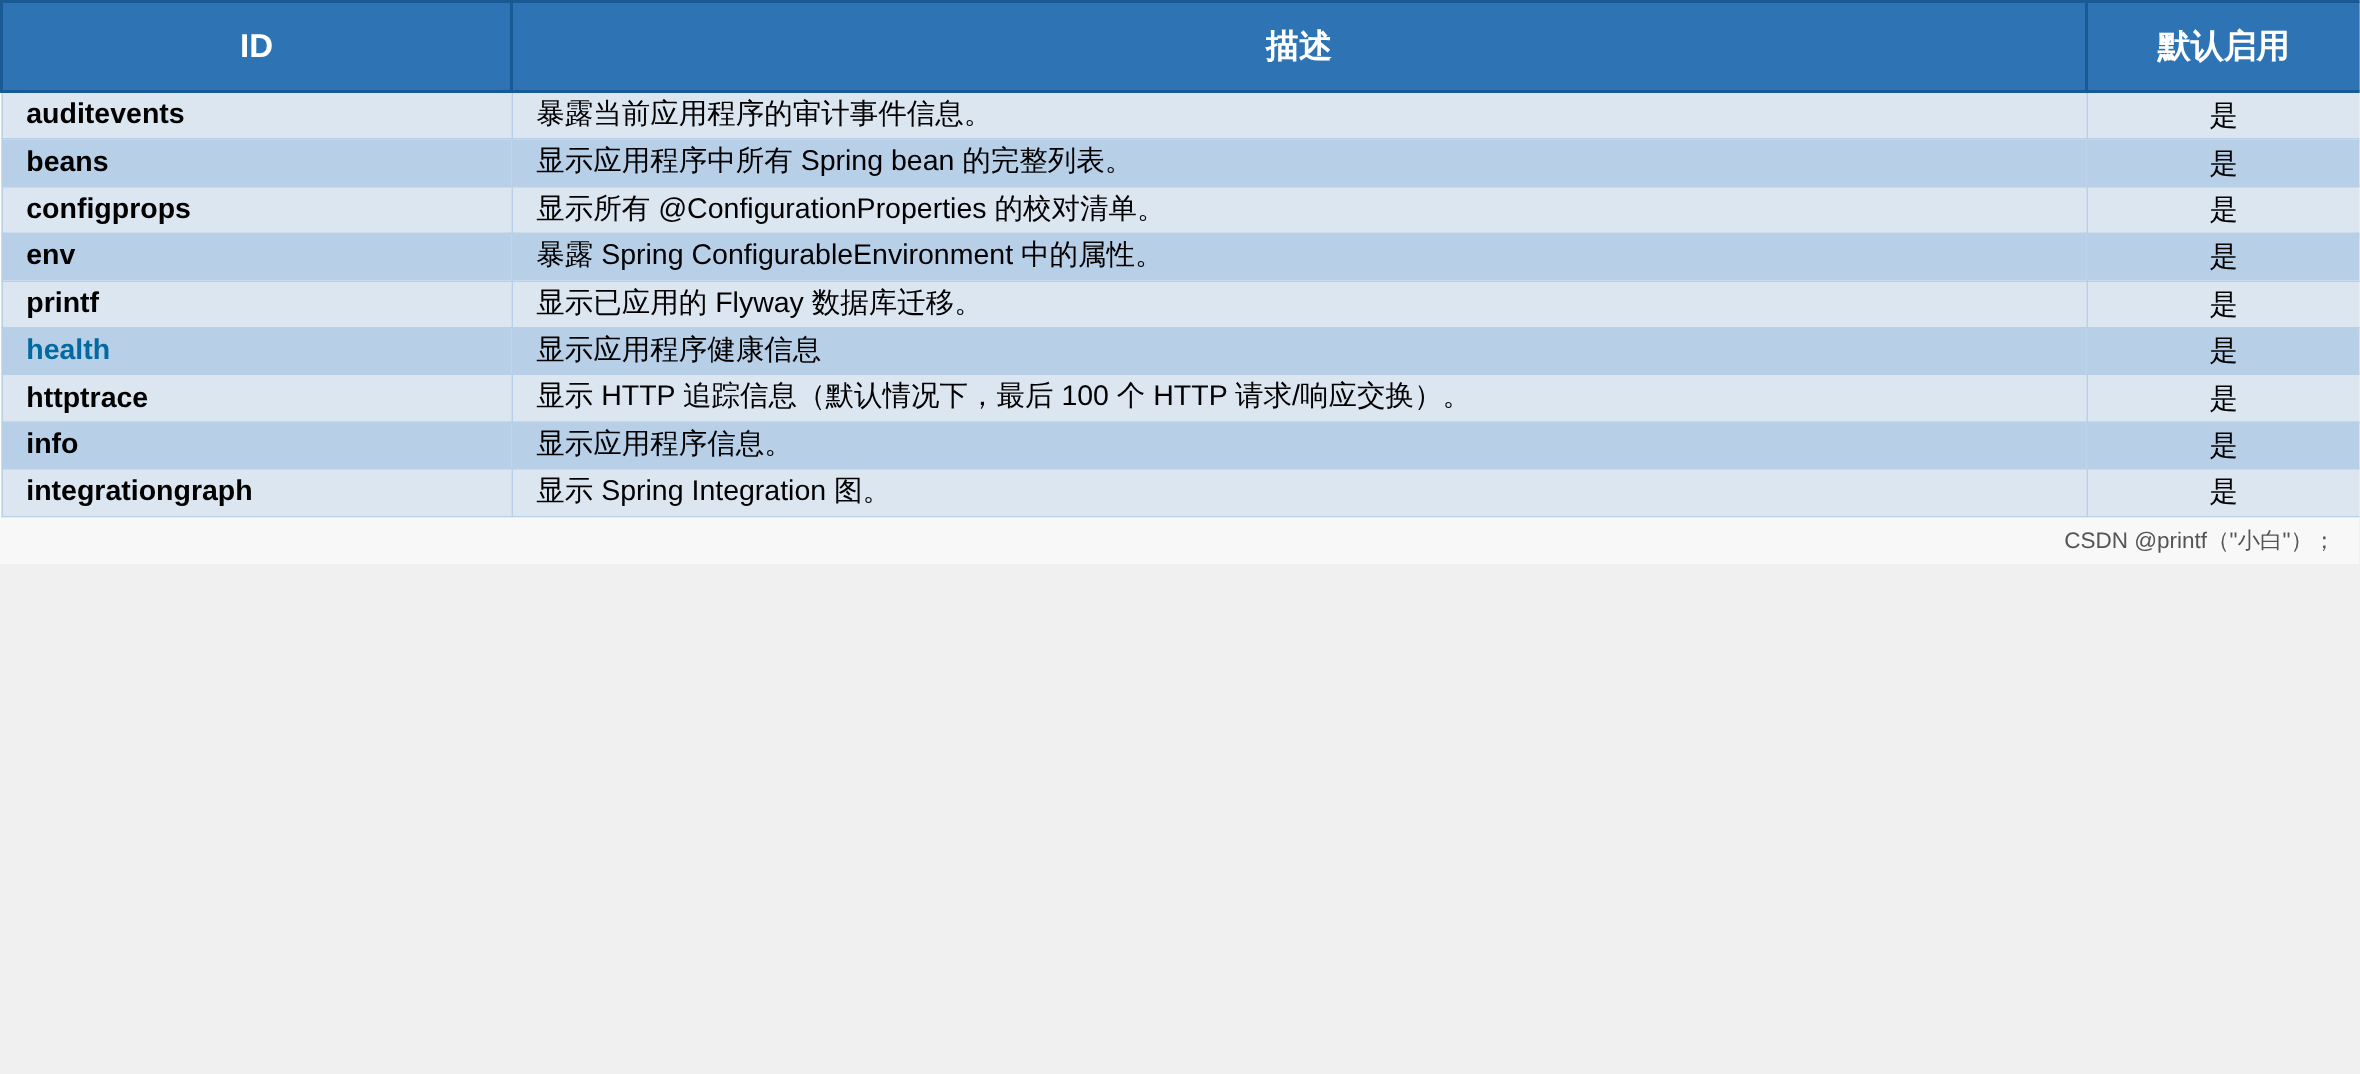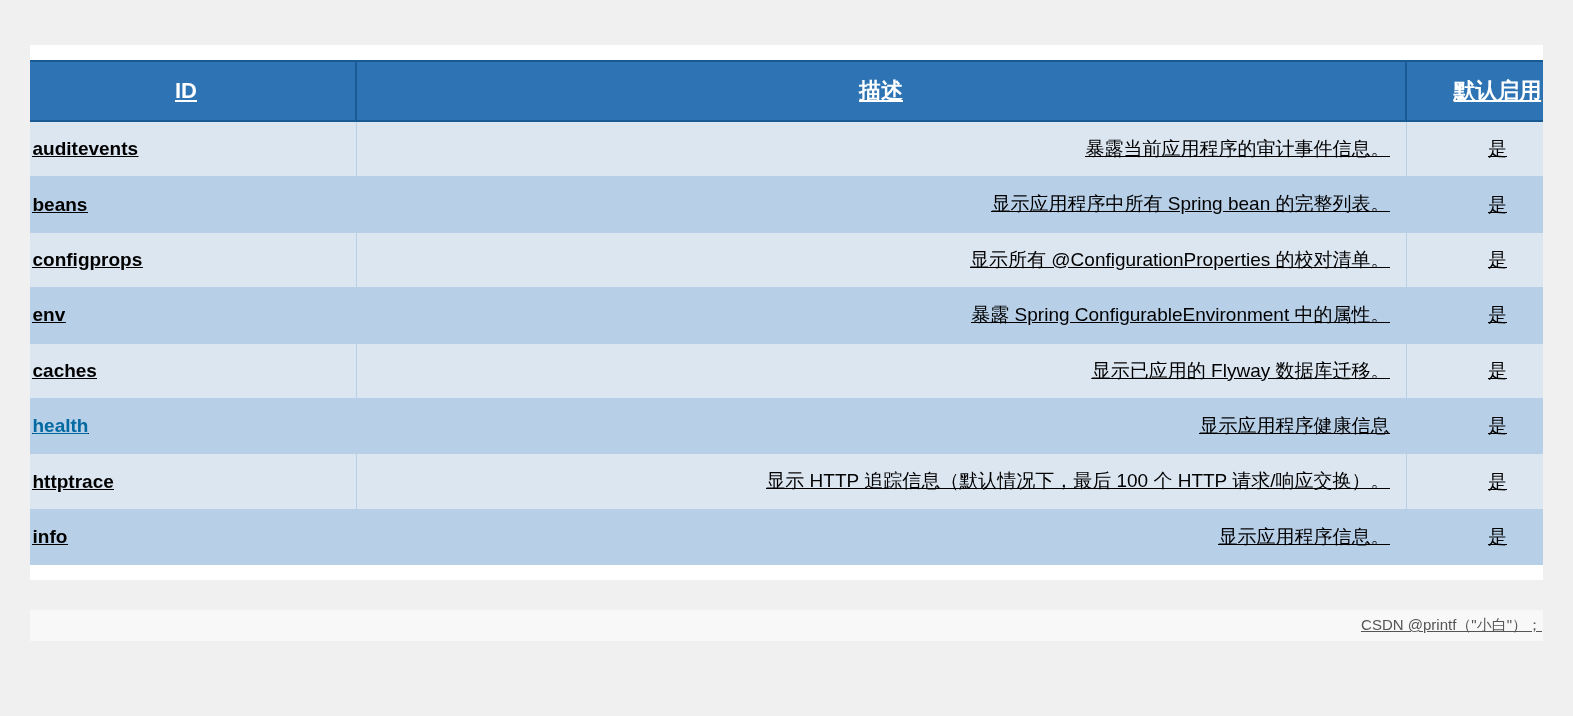"ID" * { margin: 15px -> 0; text-decoration: underline -> none }
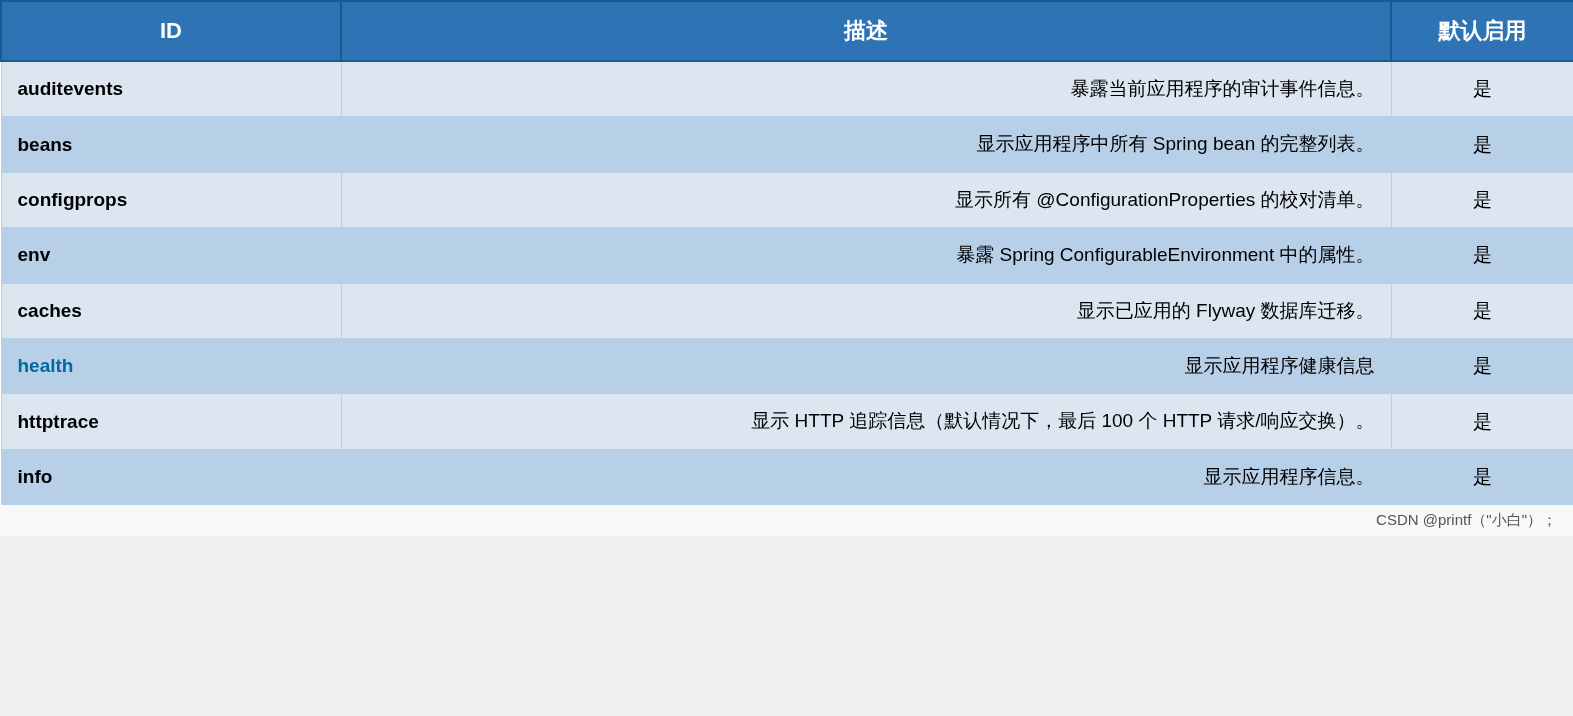"auditevents" tbody tr td { padding: 12px 16px -> 0 16px }
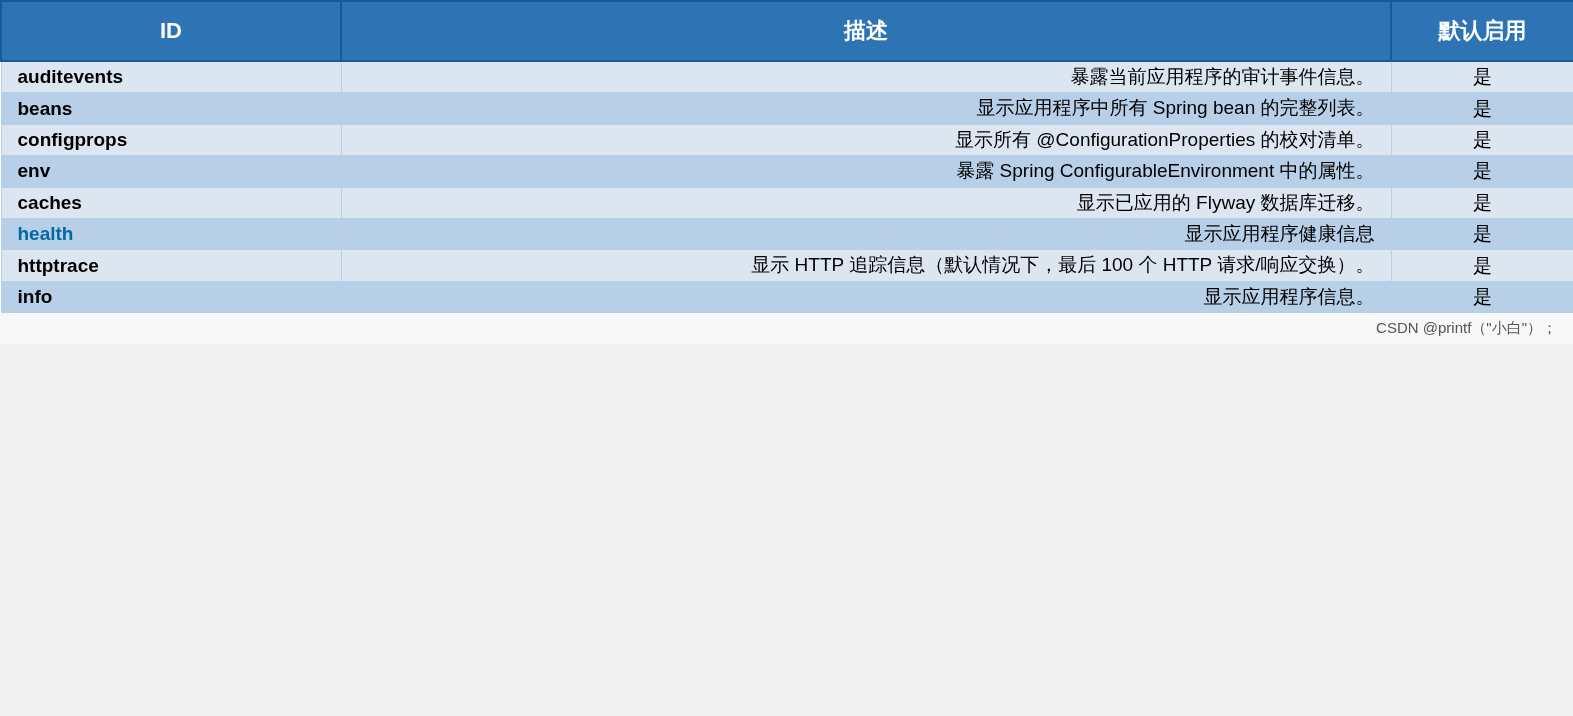"暴露当前应用程序的审计事件信息。" .cell-desc { text-align: right -> left }
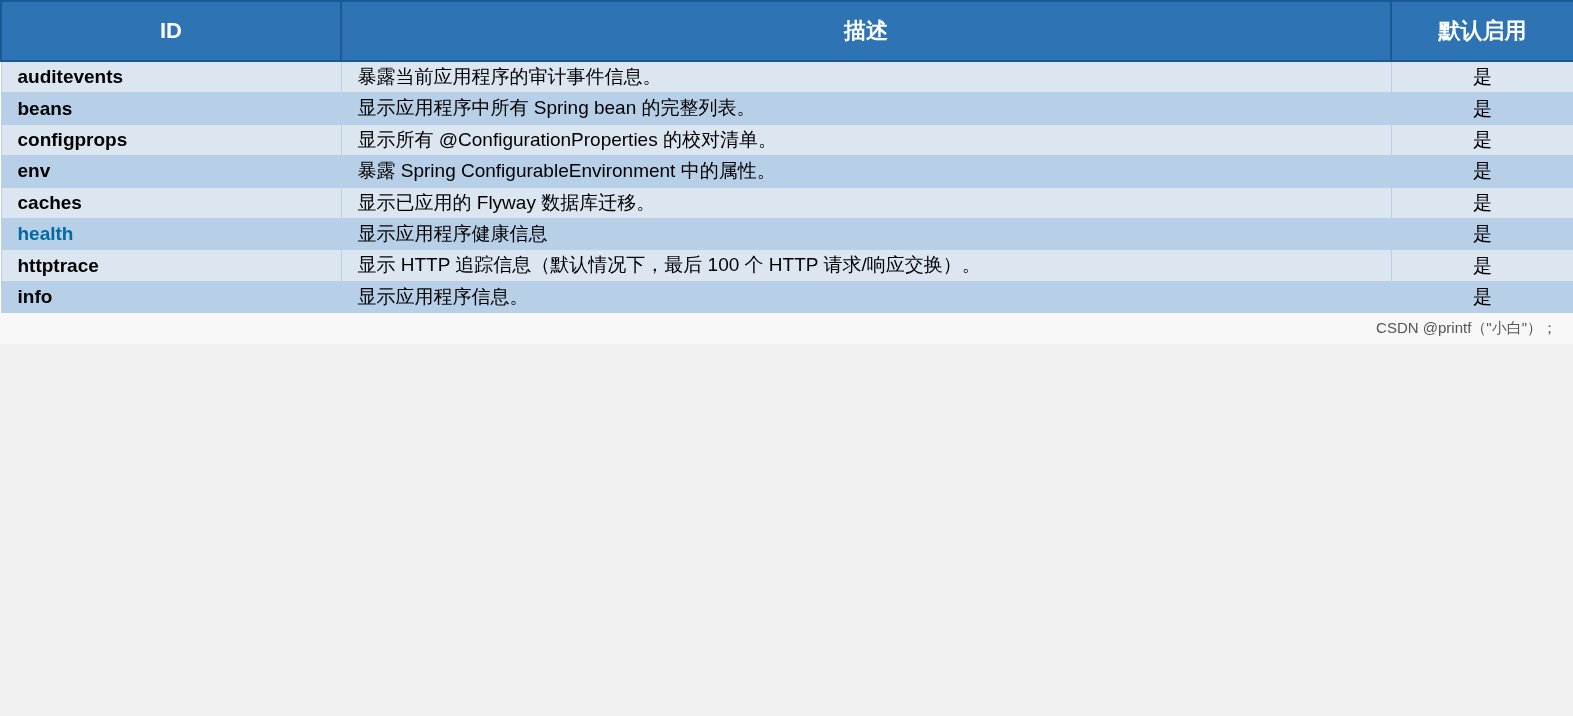"caches" td.cell-id { text: caches -> printf }
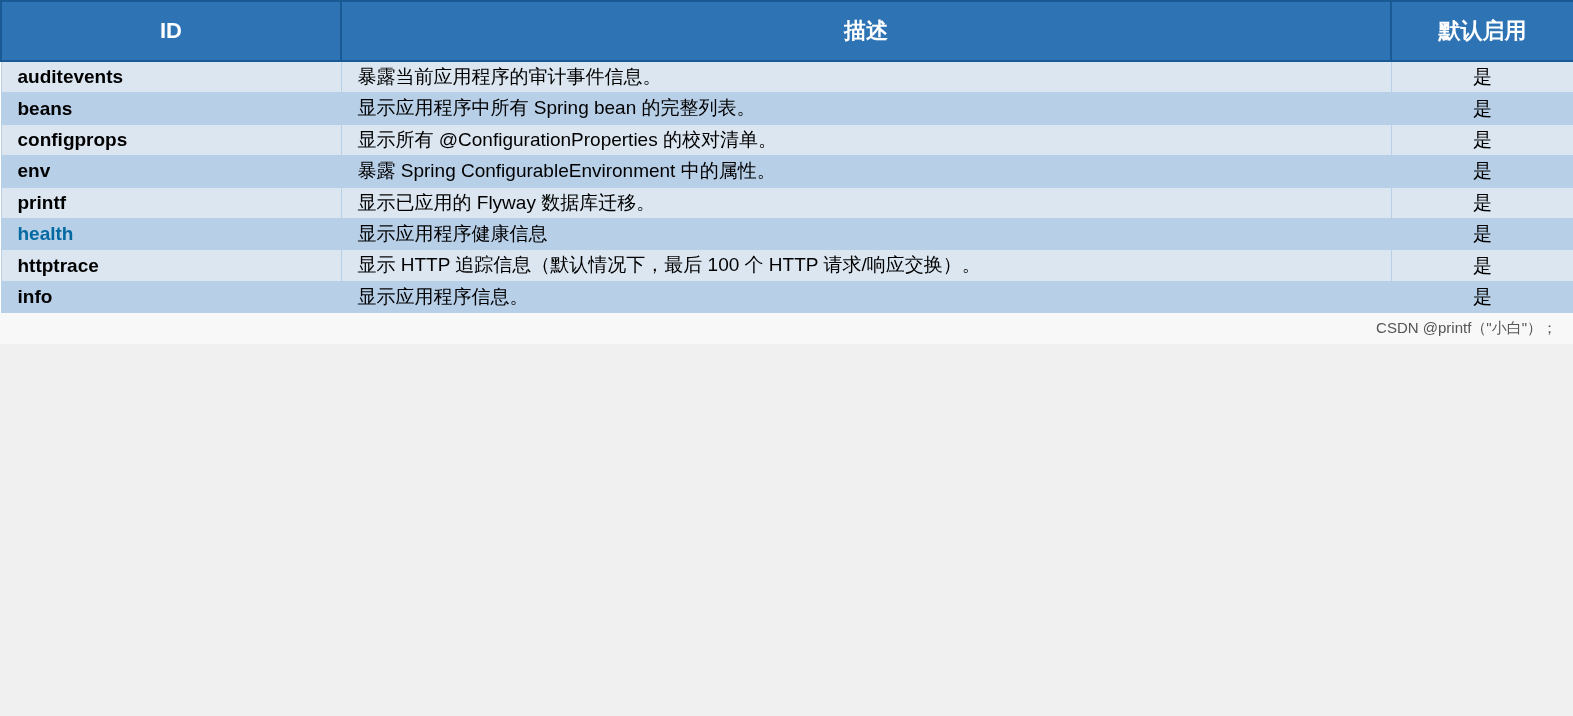"integrationgraph" tr { html: none -> <tr> <td>integrationgraph</td> <td>显示 Spring Integration 图。</td> <td>是</td> </tr> }
